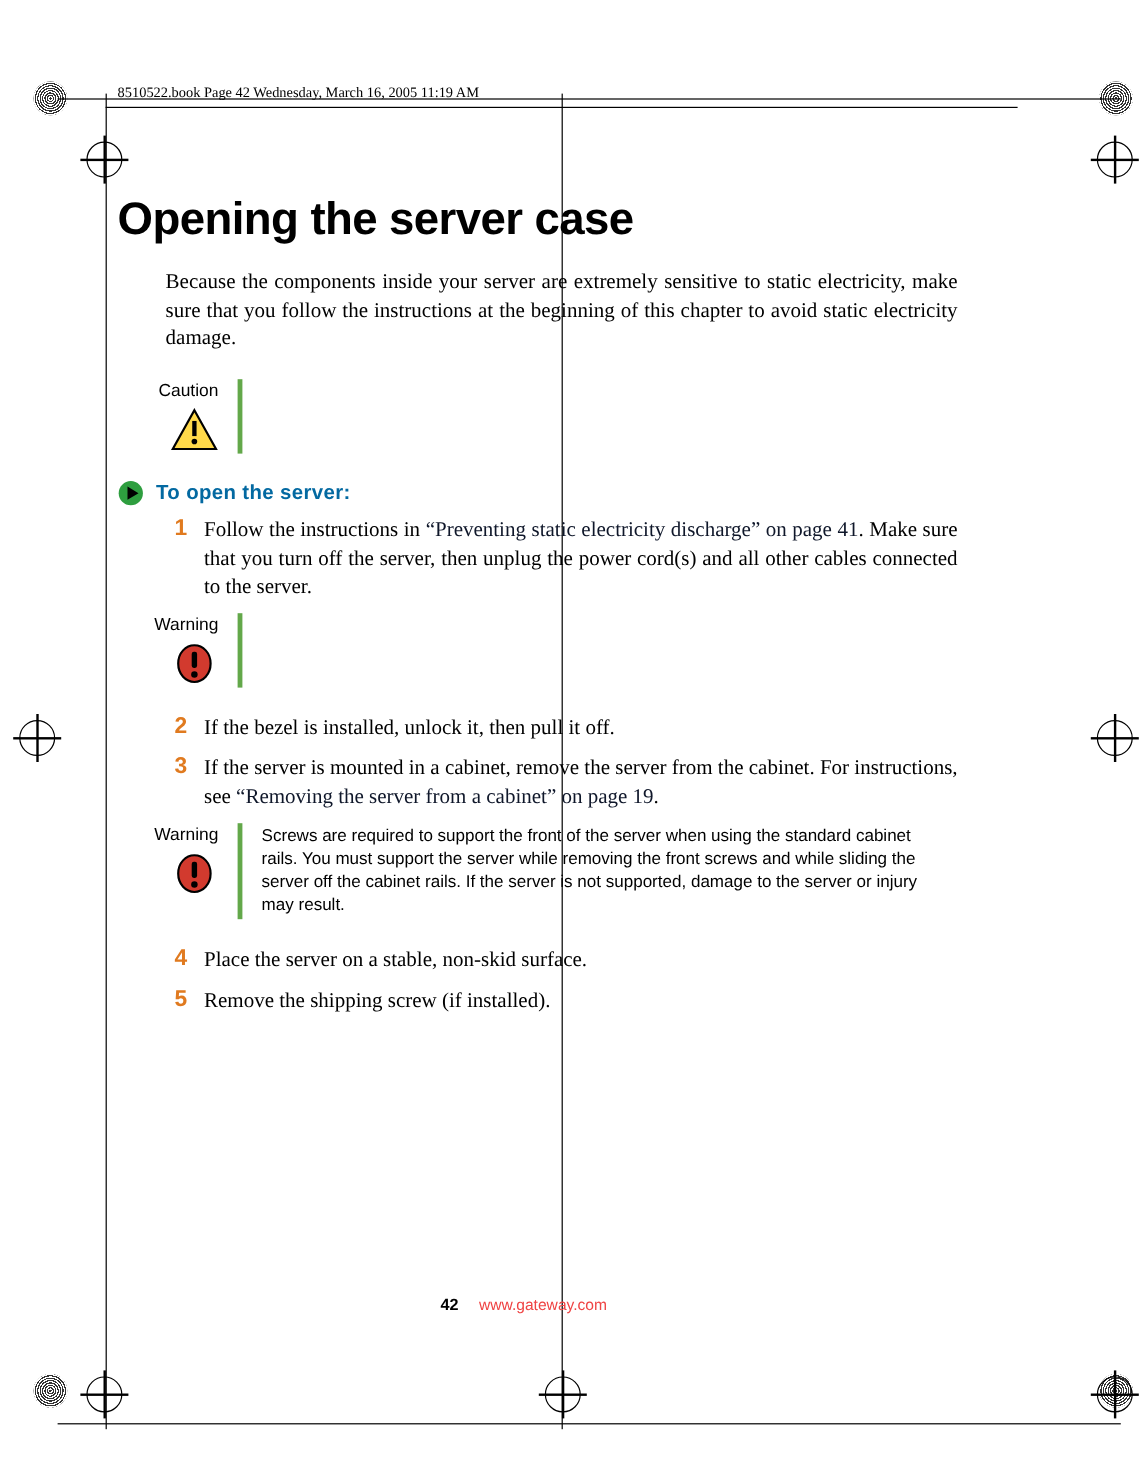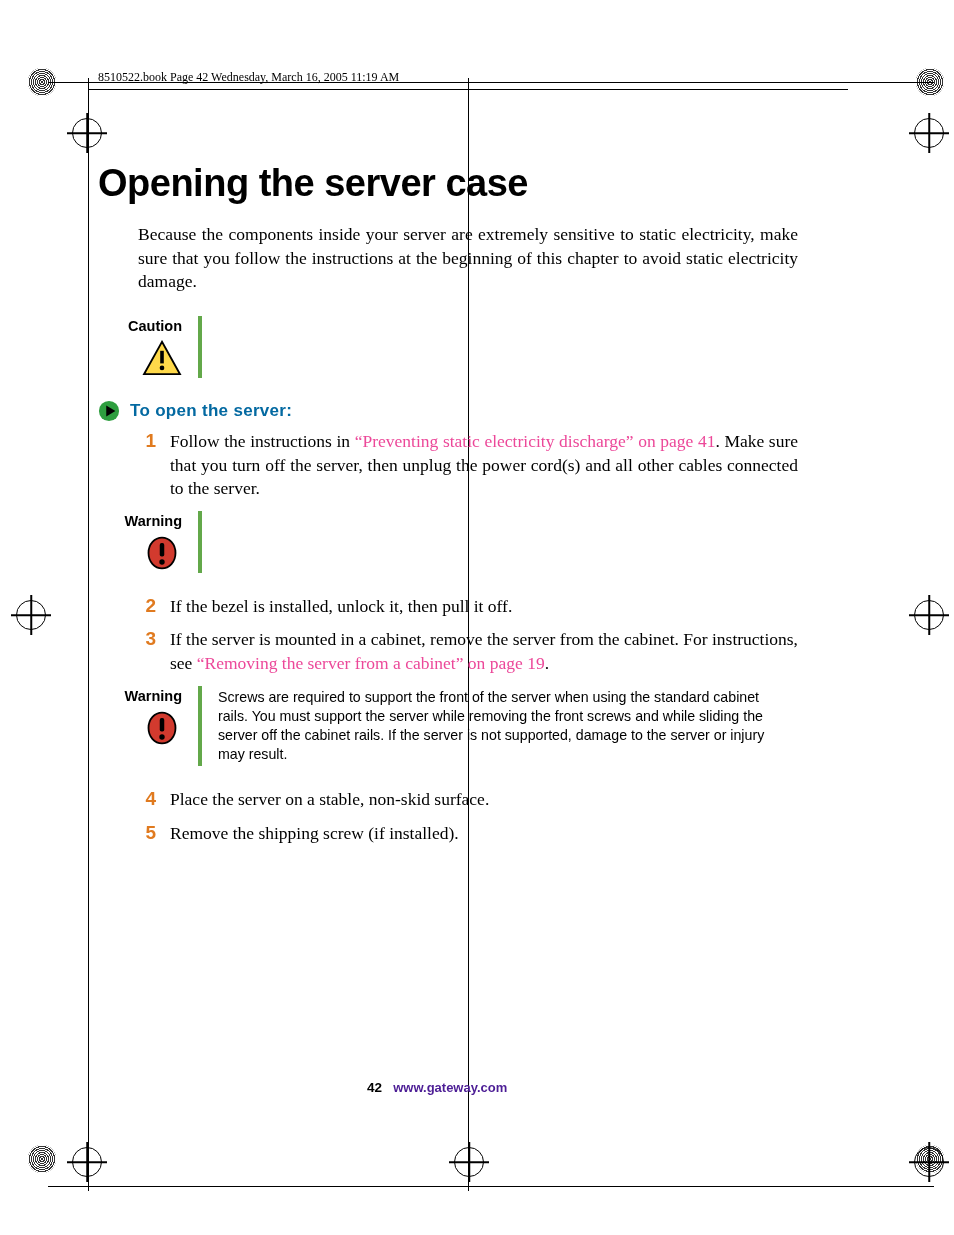"Caution" .callout-label { font-weight: bold -> normal }
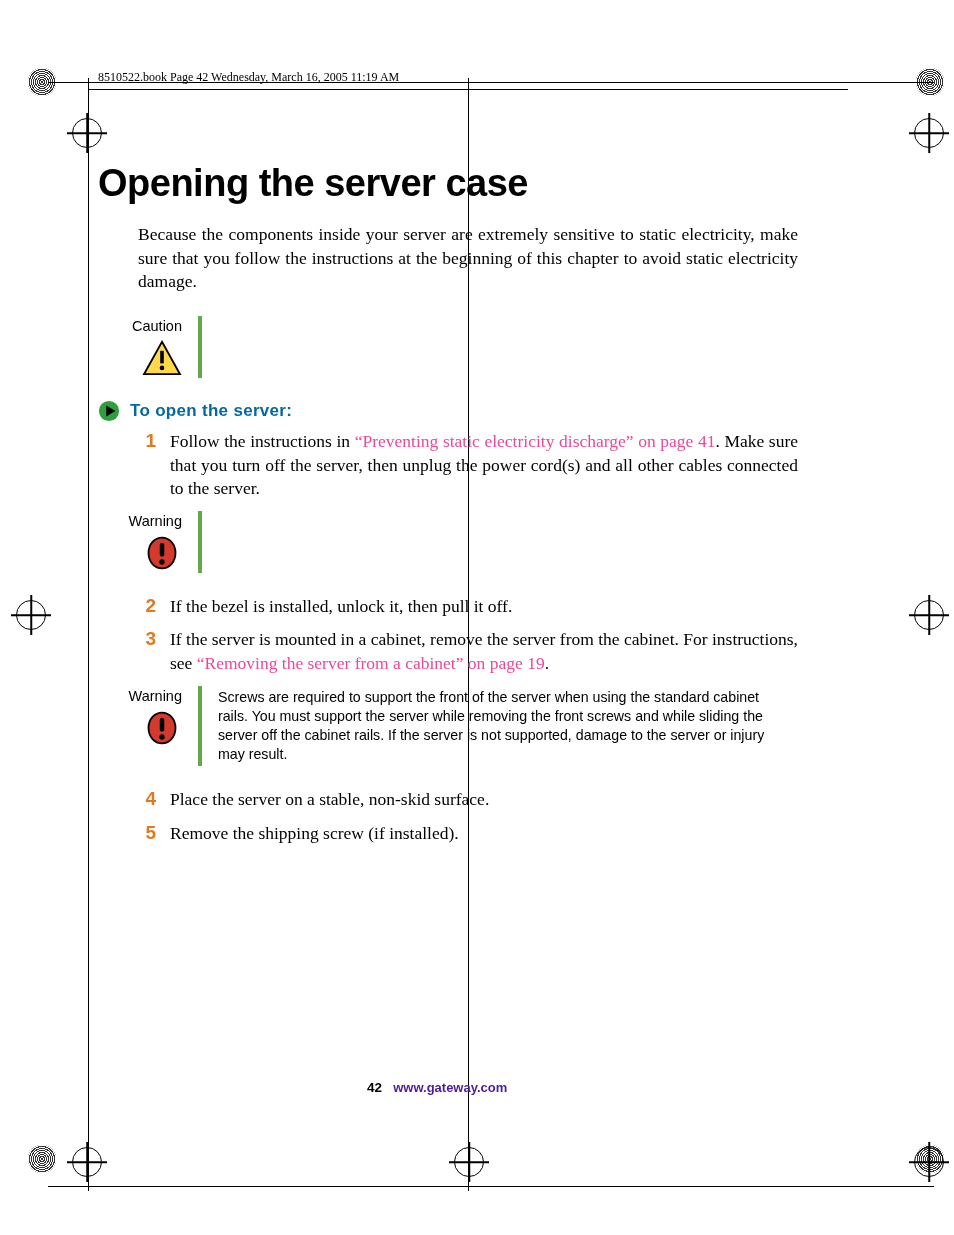"“Preventing static electricity" .xref { color: #ec4899 -> #0f172a }
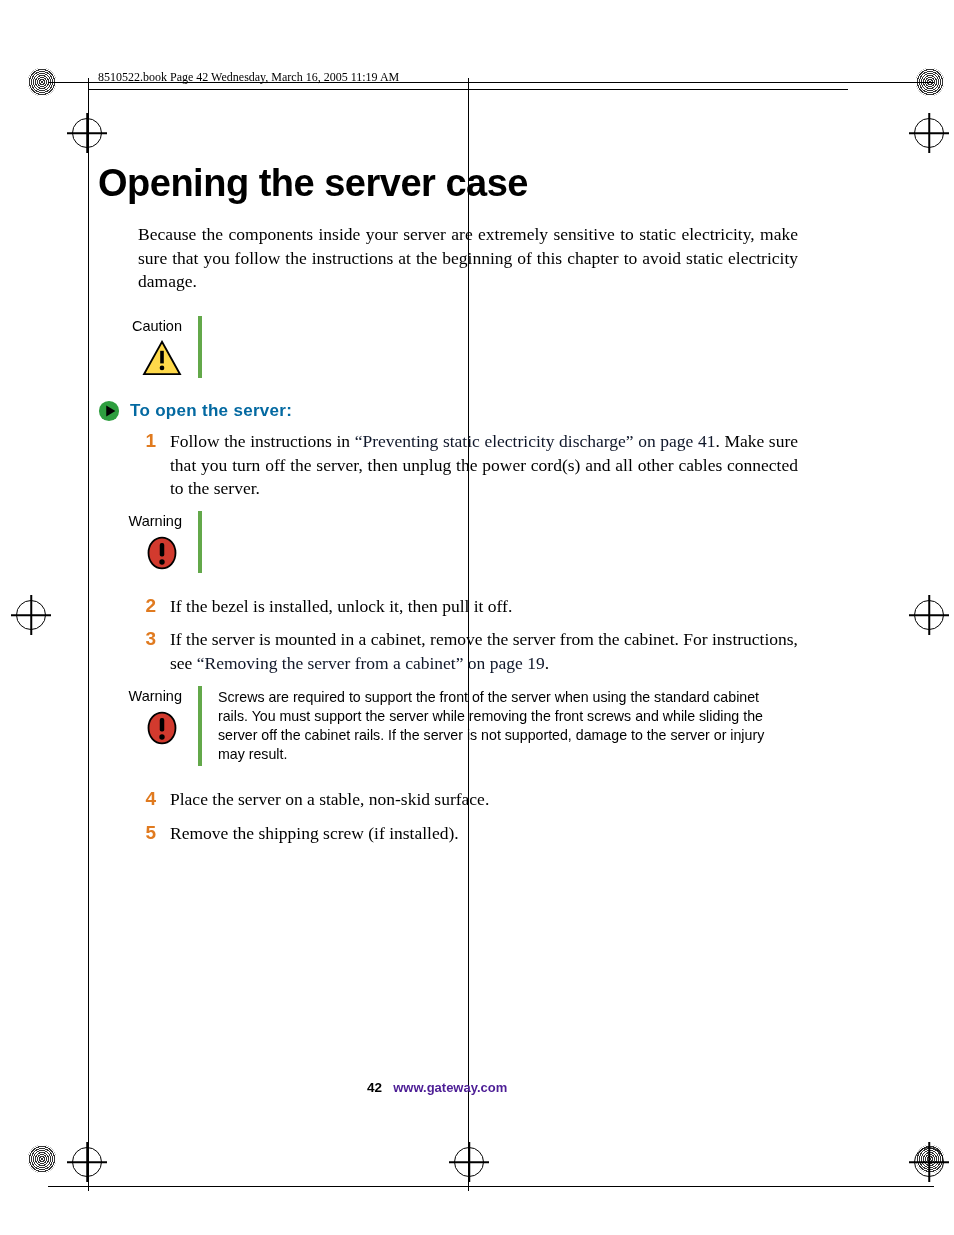"www.gateway.com" .footer-url { color: #4c1d95 -> #ef4444; font-weight: bold -> none }
